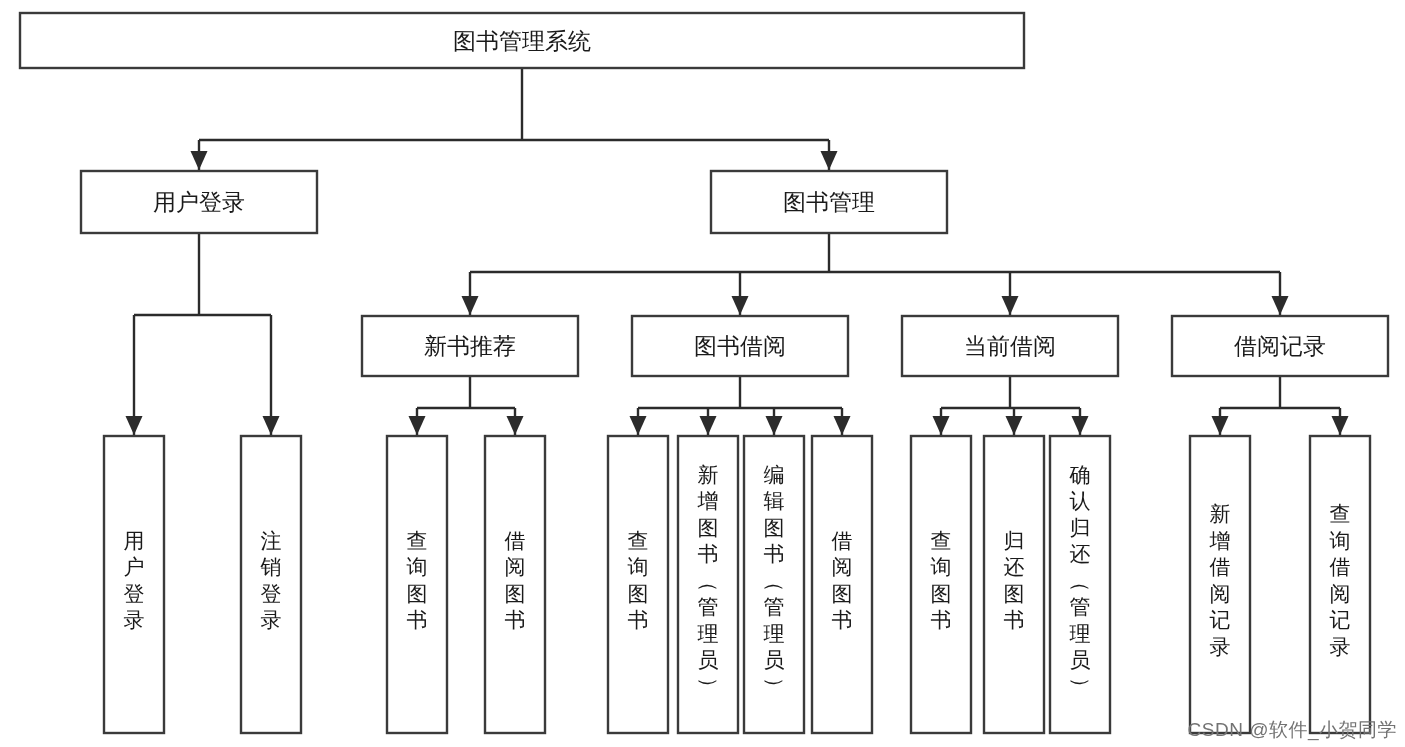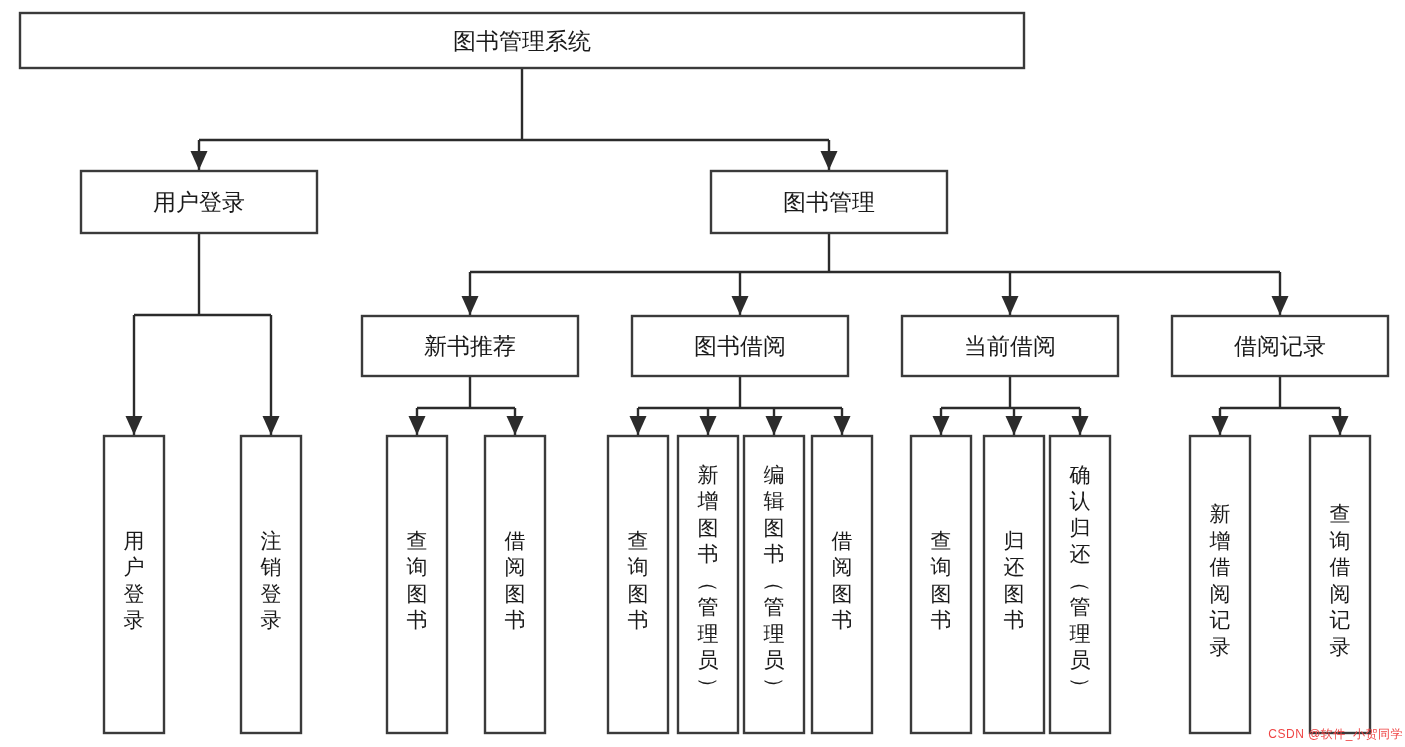"CSDN @软件_小贺同学" .watermark { color: #ef4444 -> #737373; font-size: 12px -> 19px; right: 2px -> 8px }
